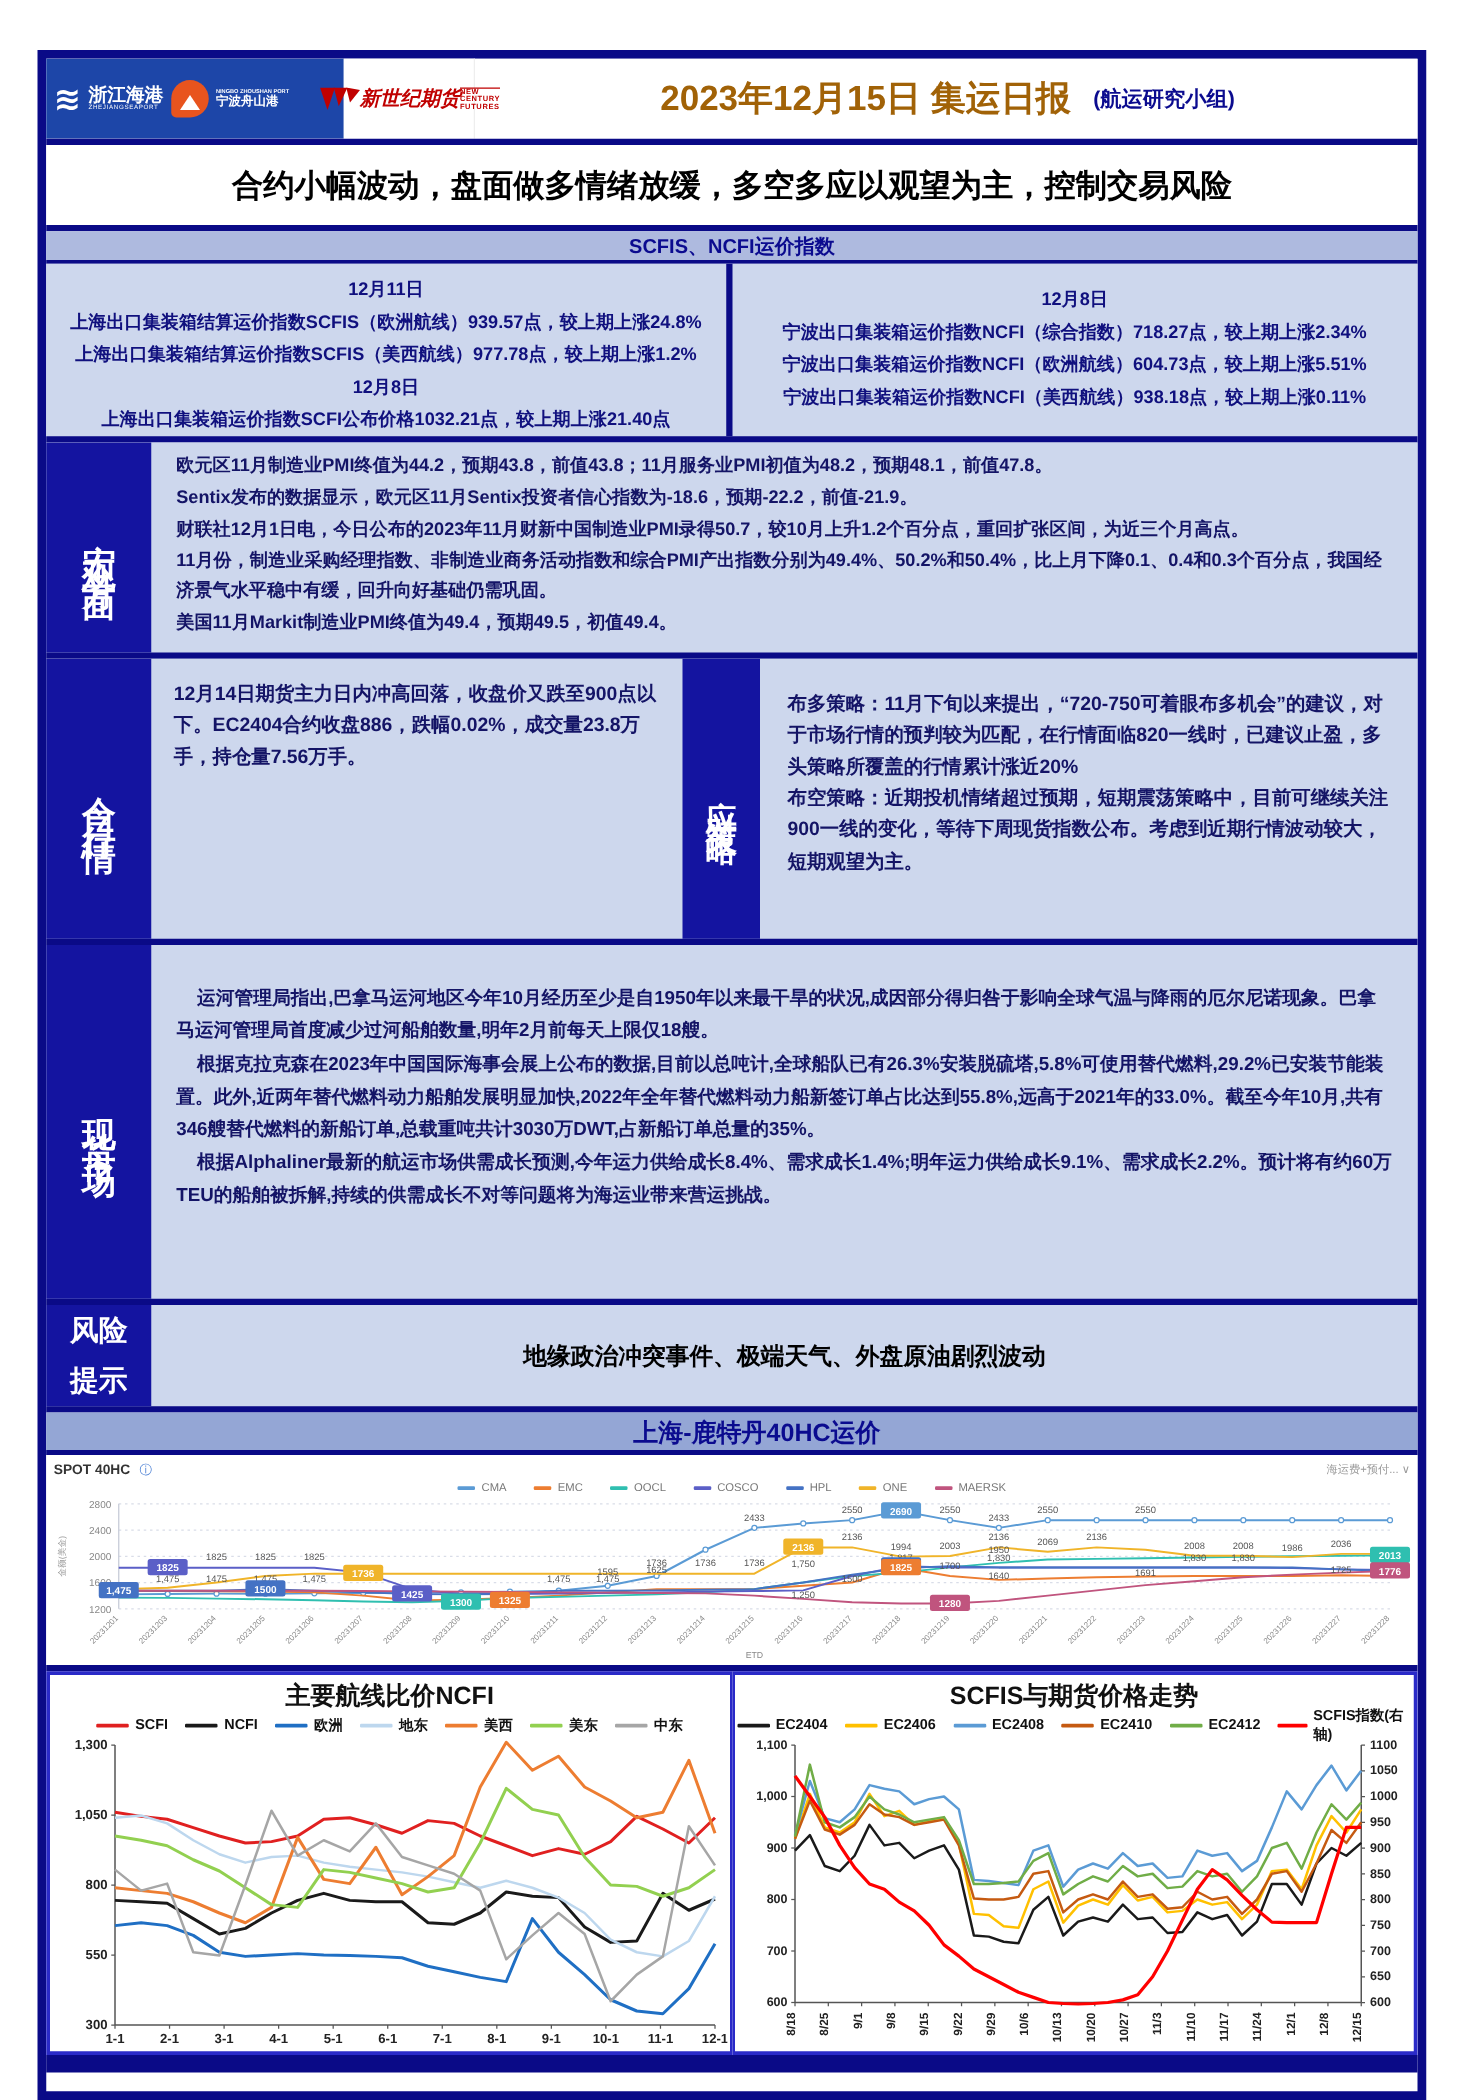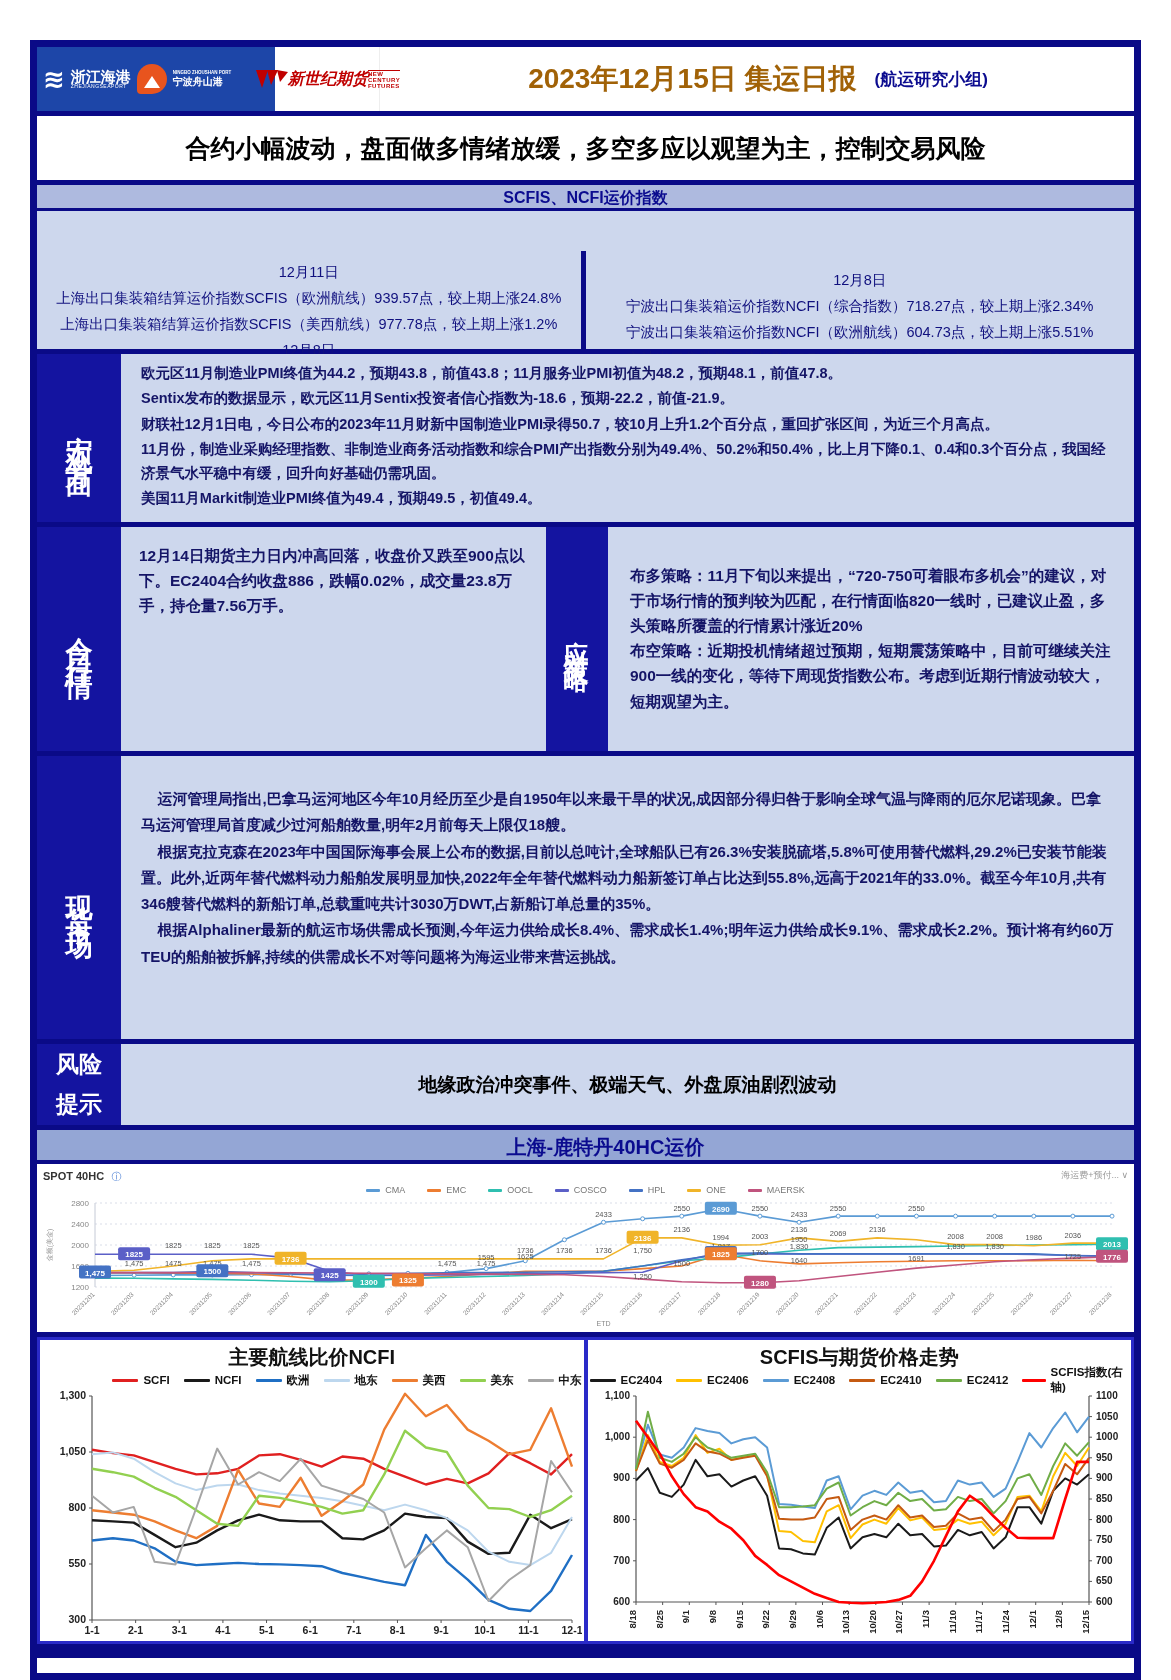"12月11日" .idx-col { font-weight: normal -> bold; margin-top: 40px -> none }
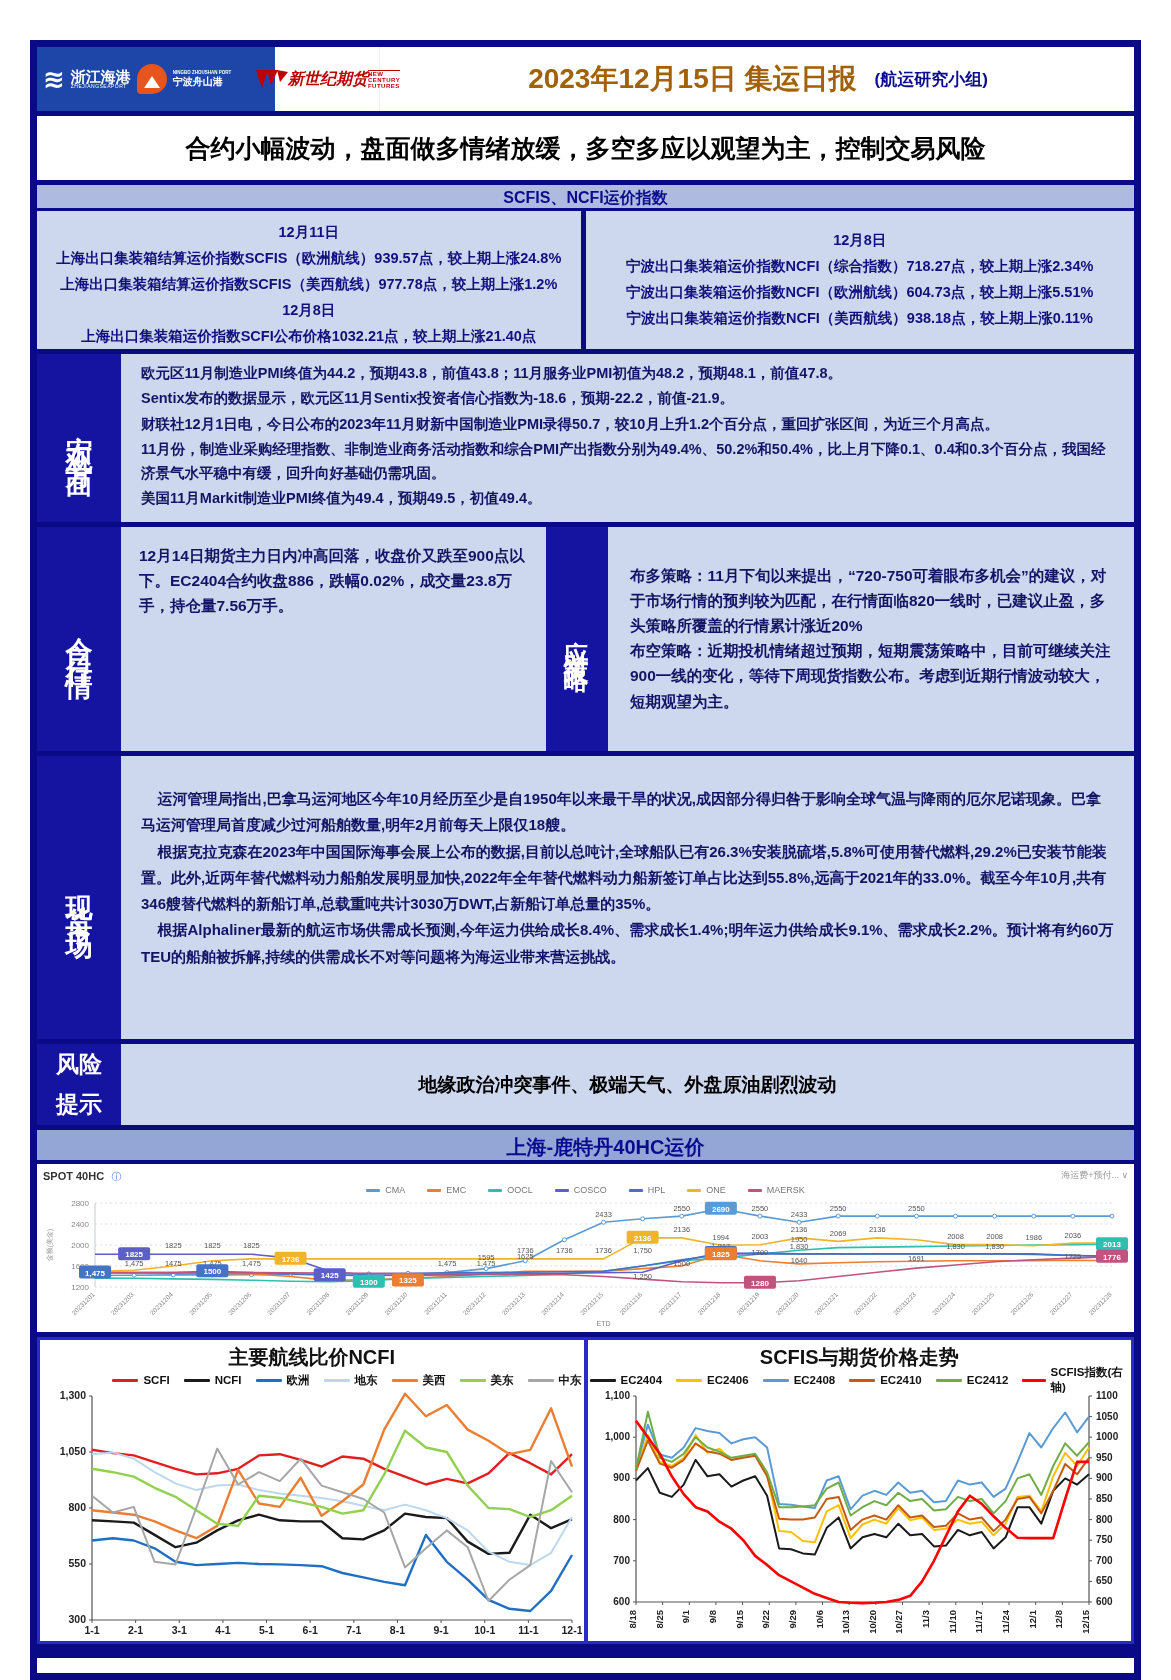"布多策略：11月下旬以来提出，“720-750可着眼布多机会”的建议，对于市场行" .strategy-content { padding: 36px 16px 0 22px -> 24px 16px 0 22px }
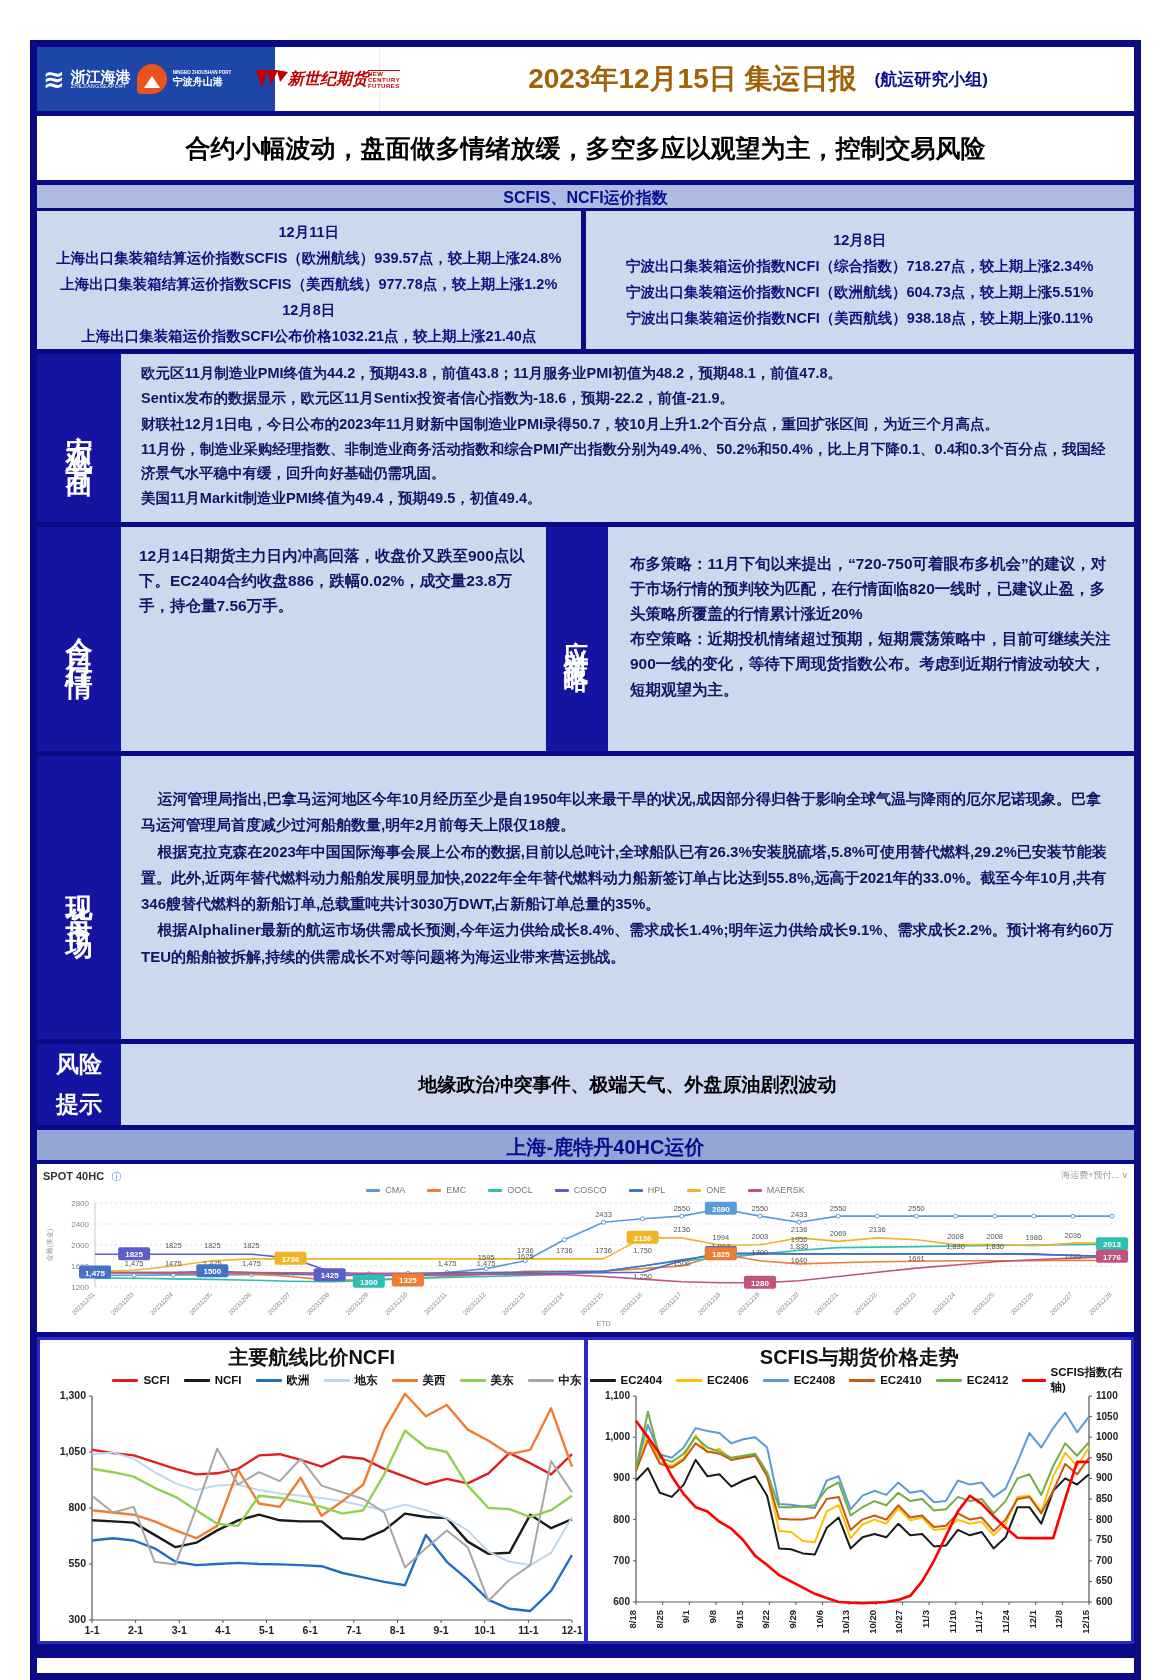"SCFI" .legend-row.big { justify-content: flex-end -> none }
